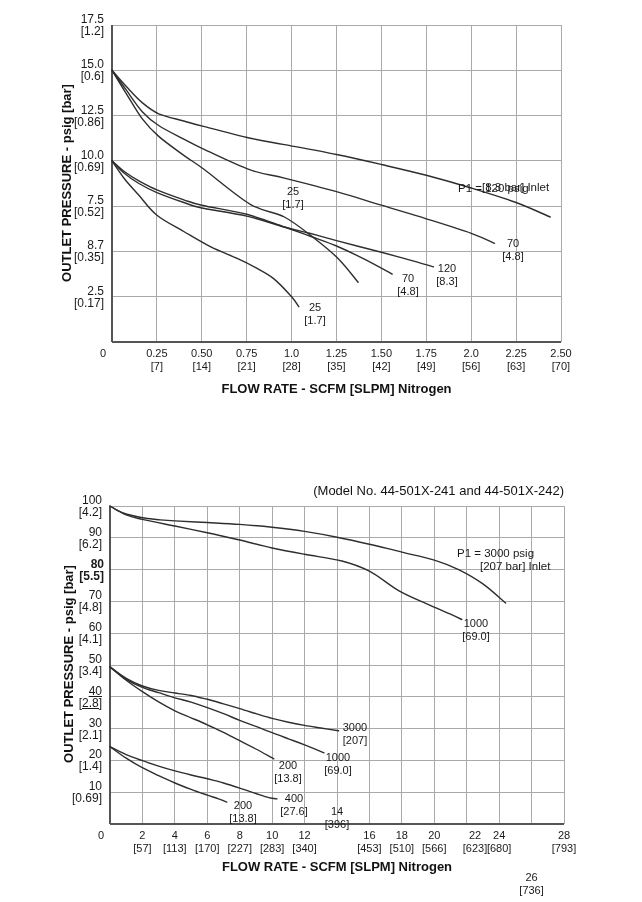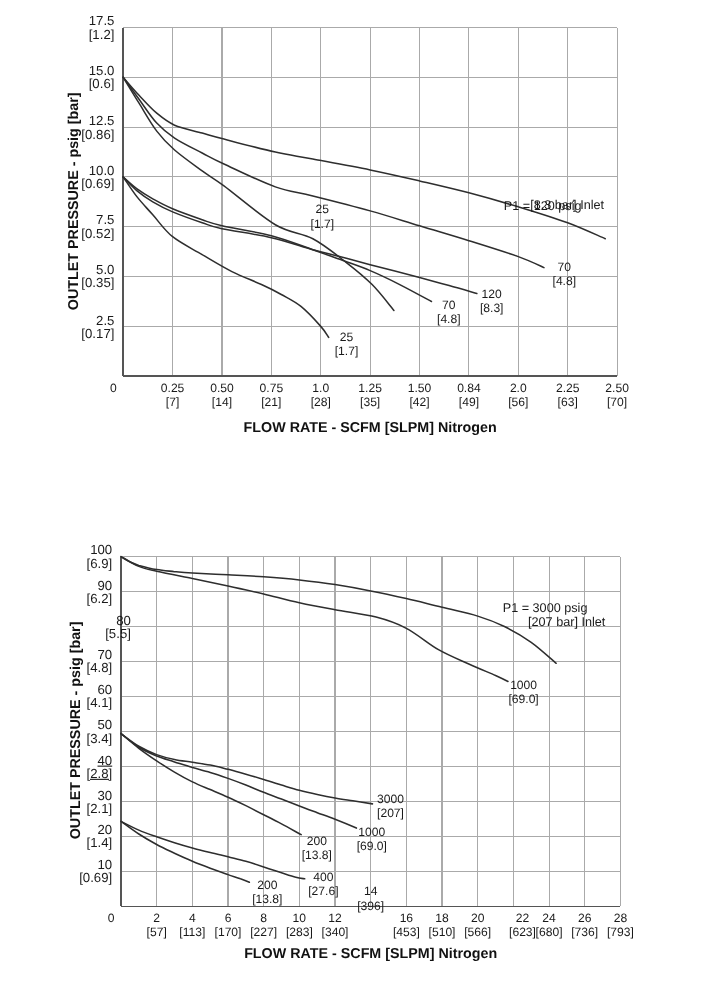"5.0" div { text: 5.0 -> 8.7 }
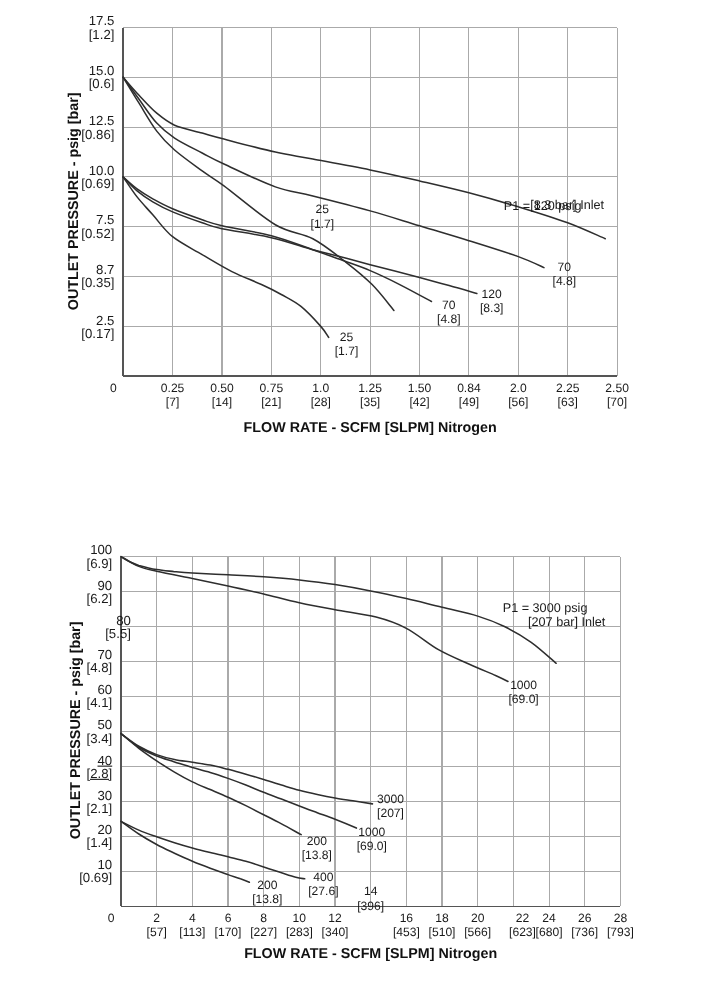"0.84" div { text: 0.84 -> 1.75 }
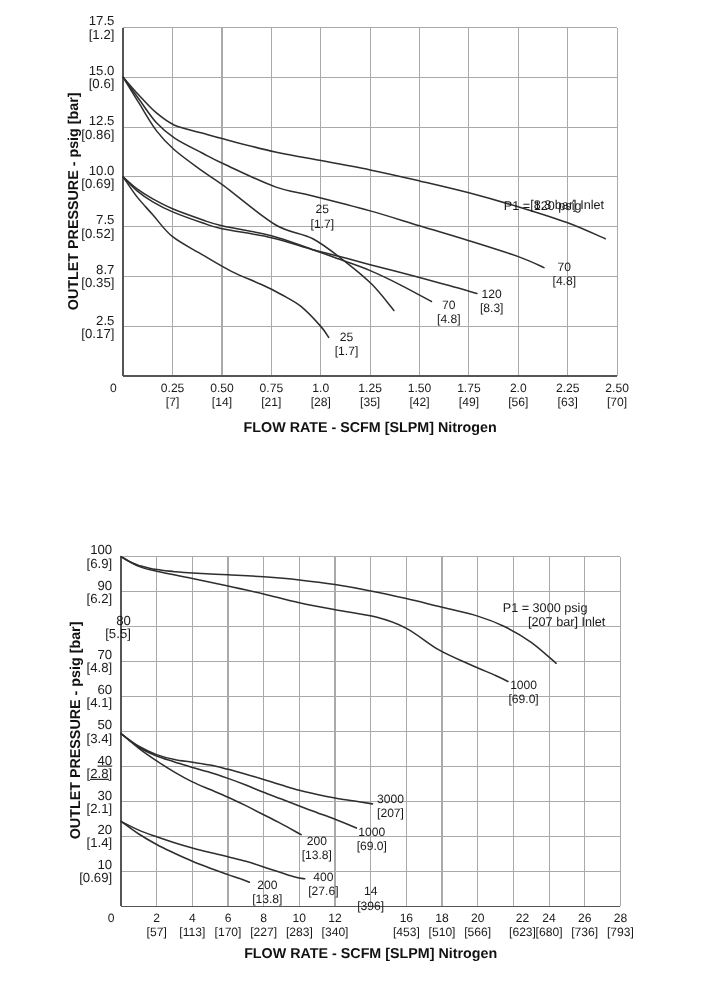"(Model No. 44-501X-241 and 44-501X-242)" div.chart-title { html: none -> <div>(Model No. 44-501X-241 and 44-501X-242)</div> }
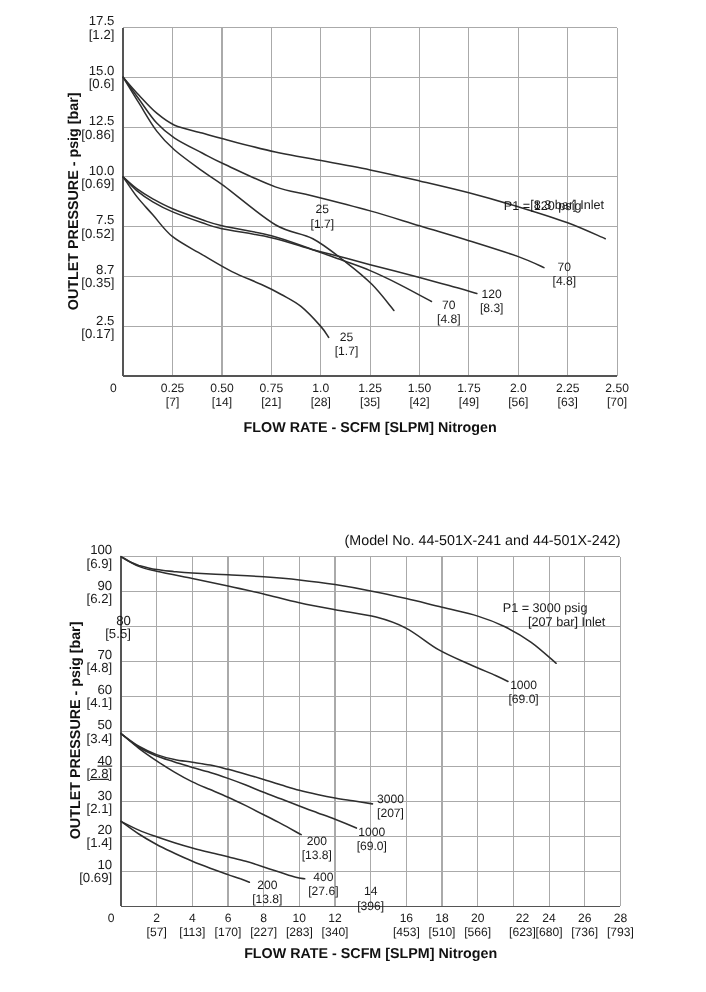"[6.9]" div { text: 6.9 -> 4.2 }
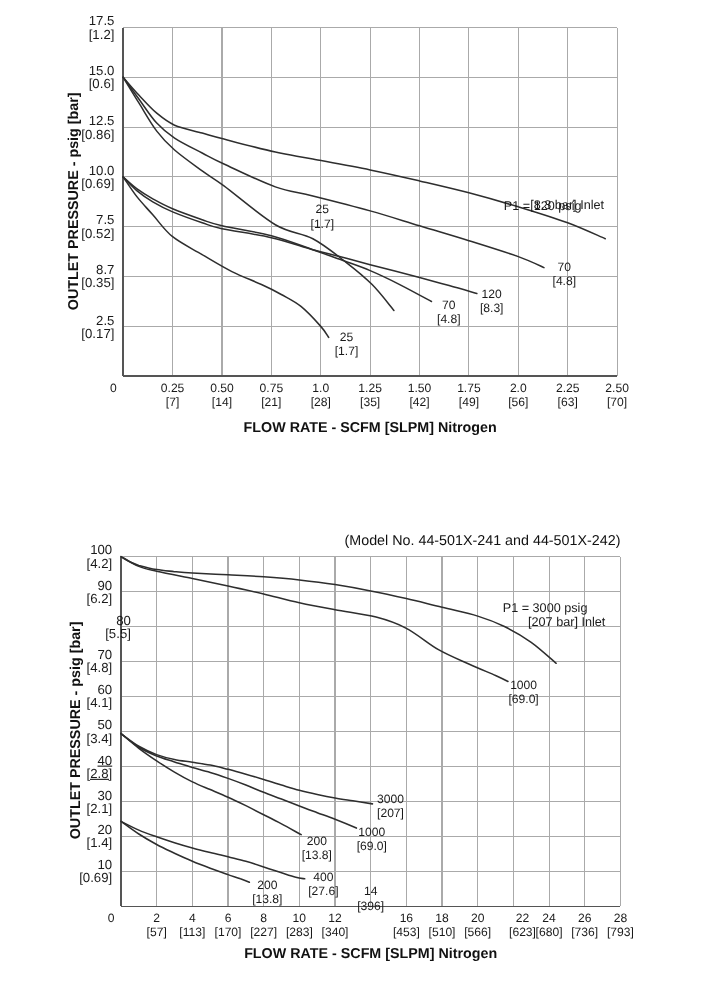"80" div.tick-y { font-weight: none -> bold; left: 55px -> 40px }
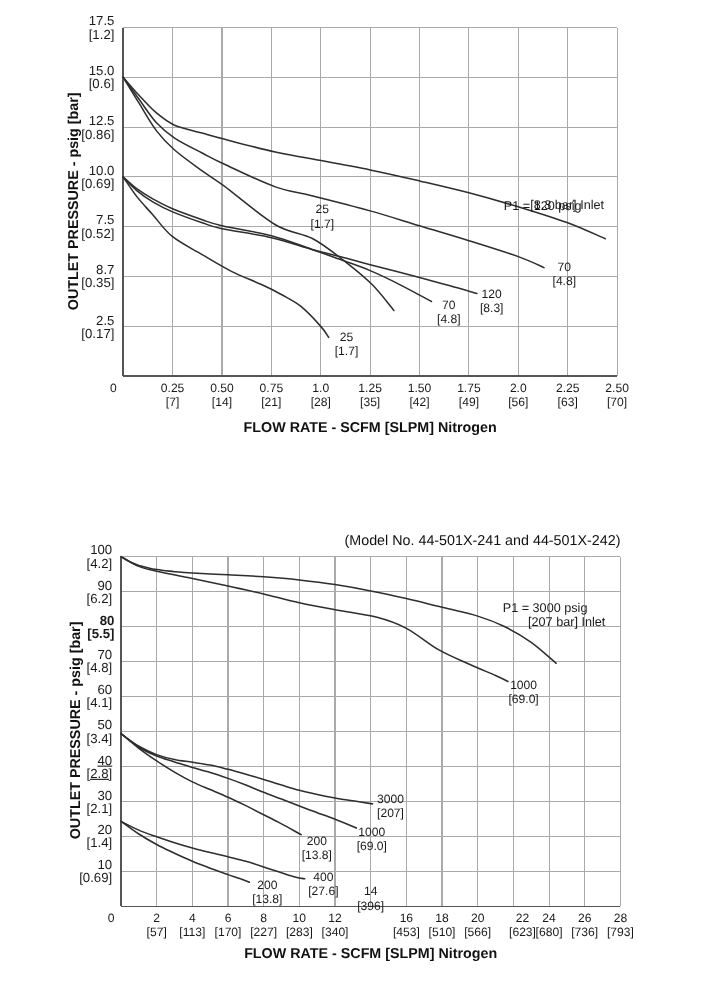"26" div.tick-x { top: 829px -> 871px }
